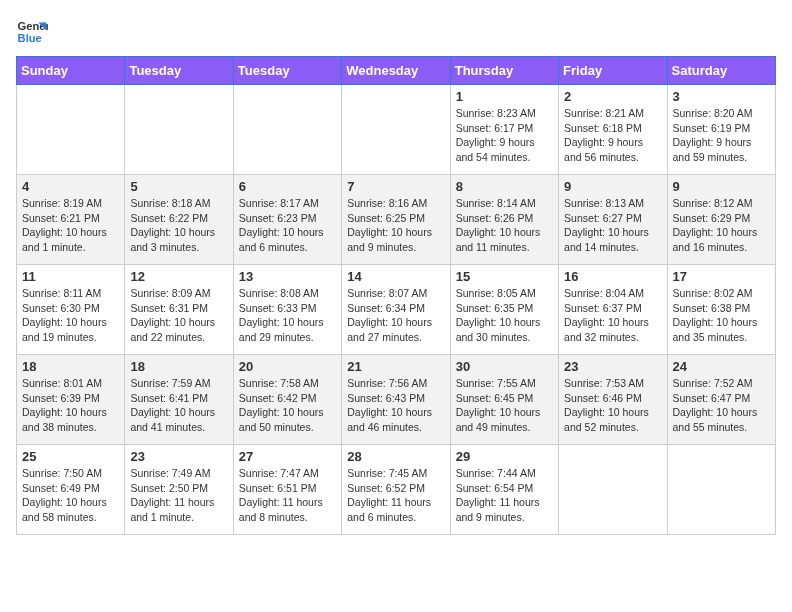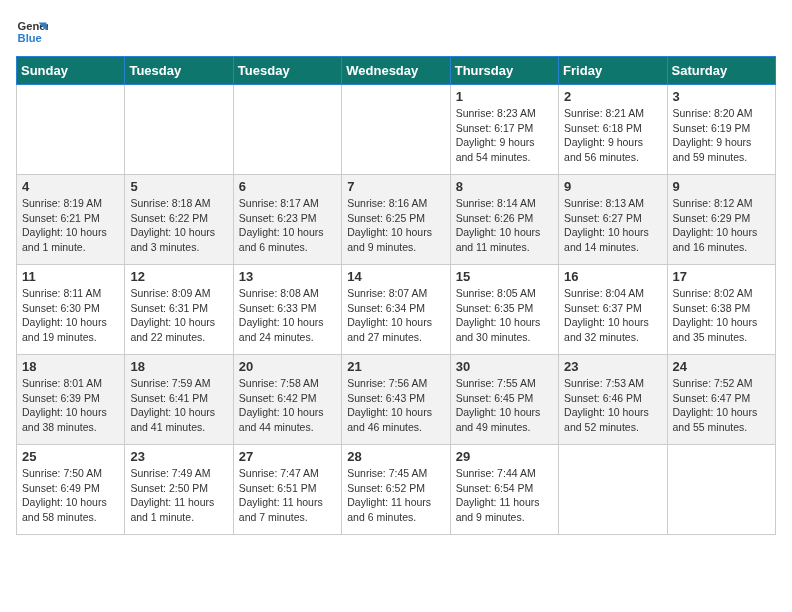"Sunday" thead tr th { background-color: #0f766e -> #8b5cf6 }
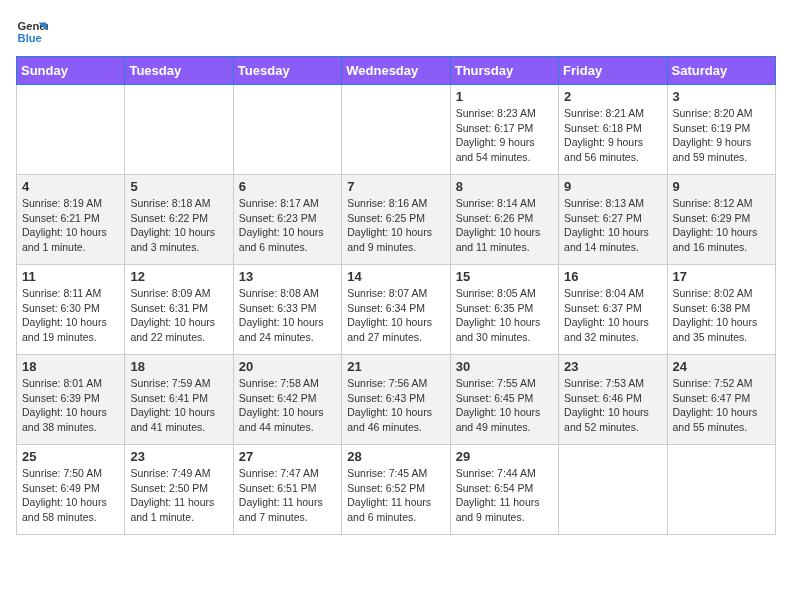"and 24 minutes." div.day-info { text: 24 -> 29 }
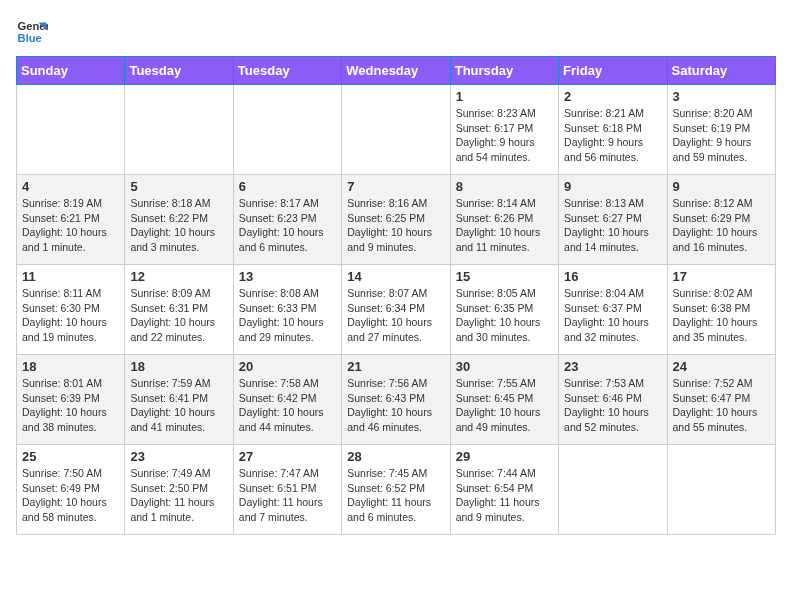"and 44 minutes." div.day-info { text: 44 -> 50 }
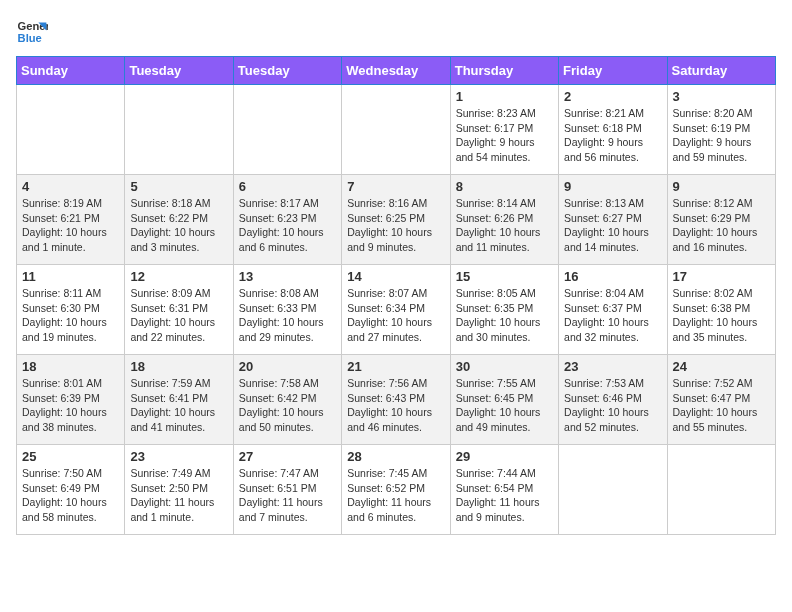"and 7 minutes." div.day-info { text: 7 -> 8 }
